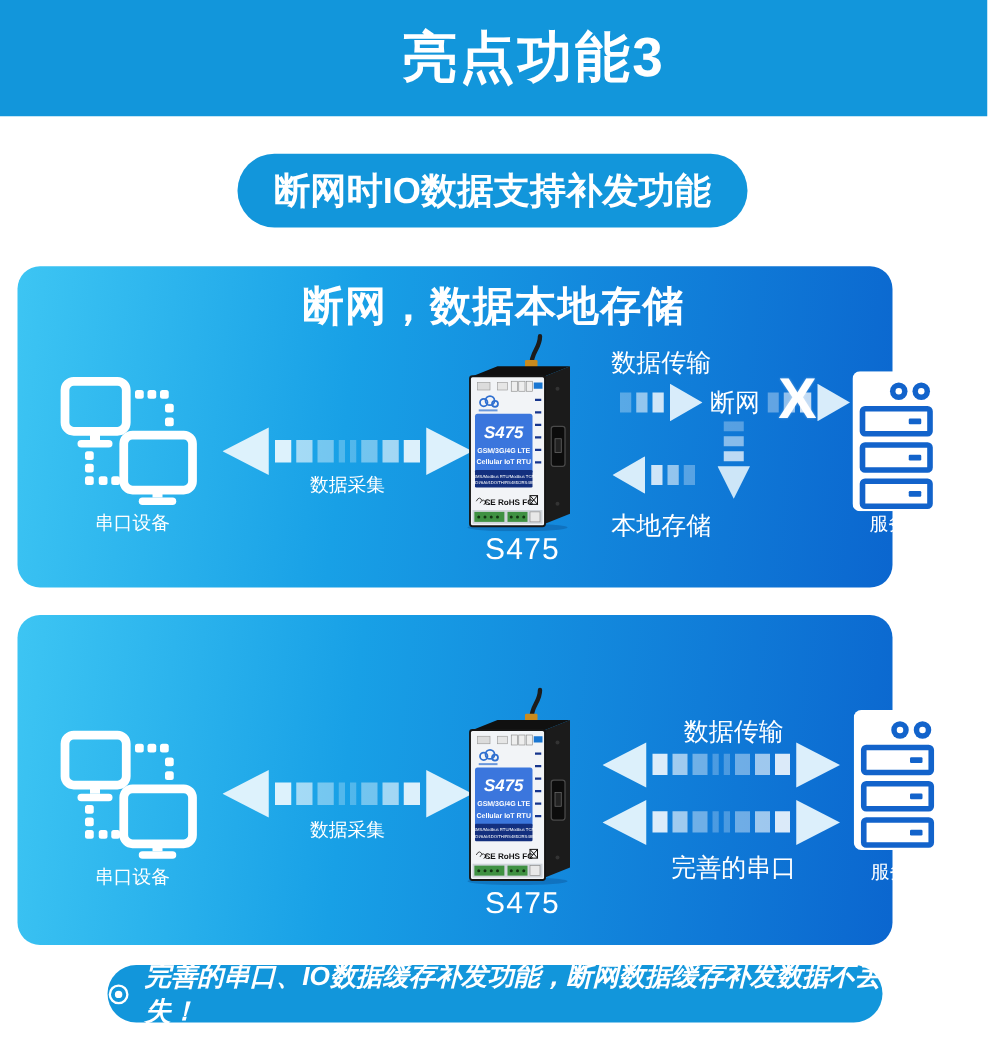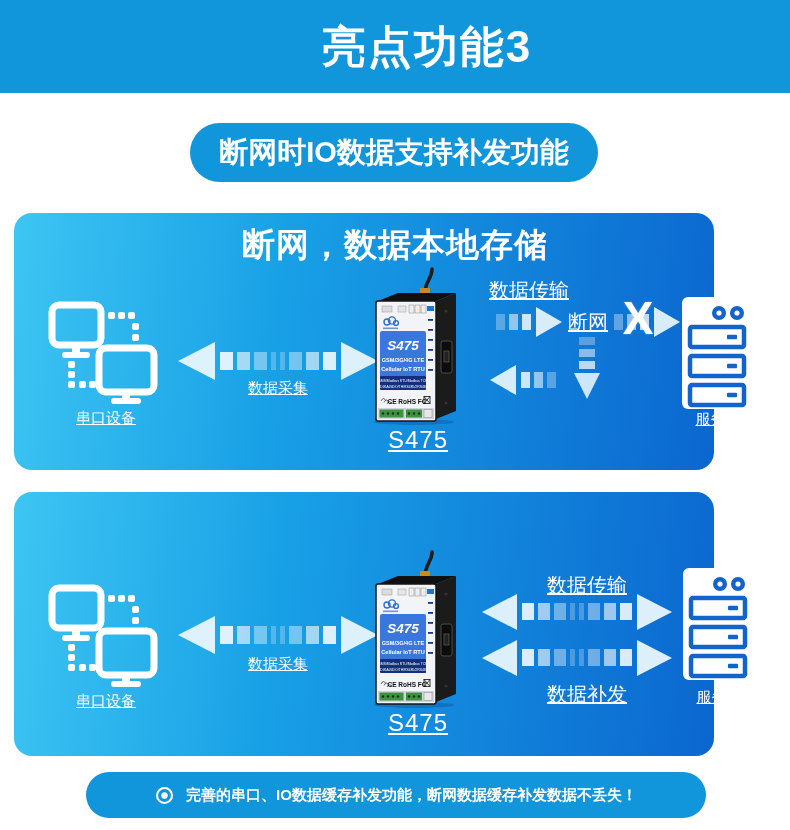"数据传输" .label { text-decoration: underline -> none }
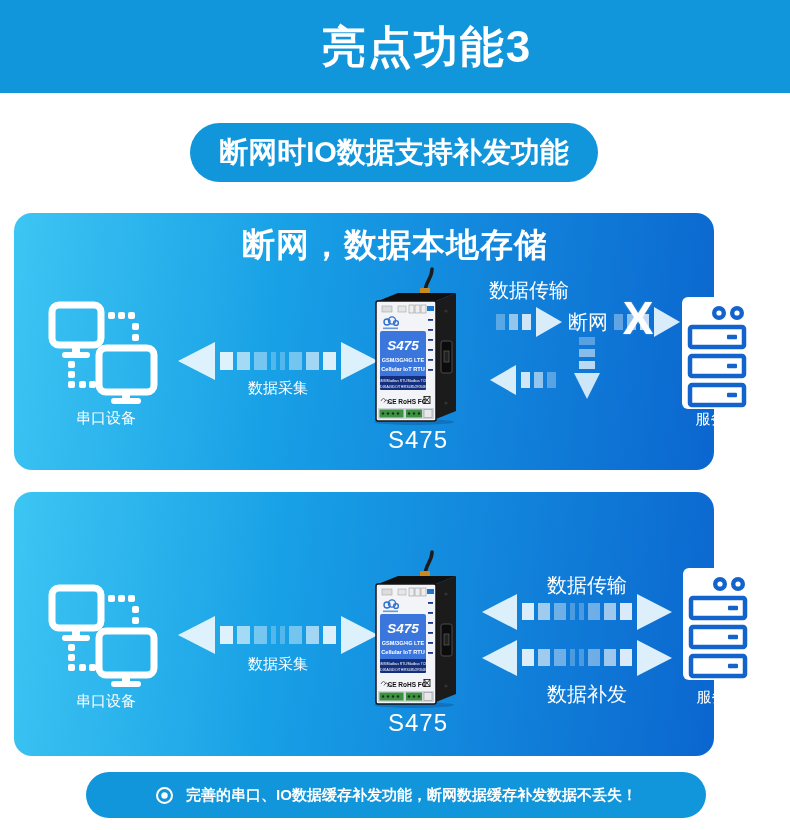"本地存储" div.label { html: none -> <div>本地存储</div> }
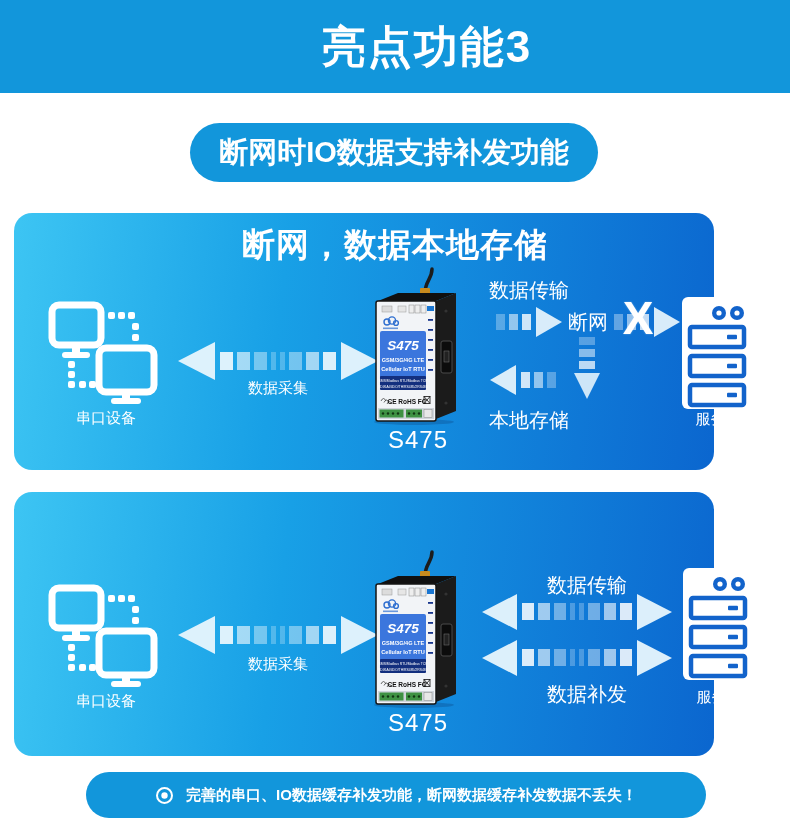"数据补发" div.label { text: 数据补发 -> 完善的串口 }
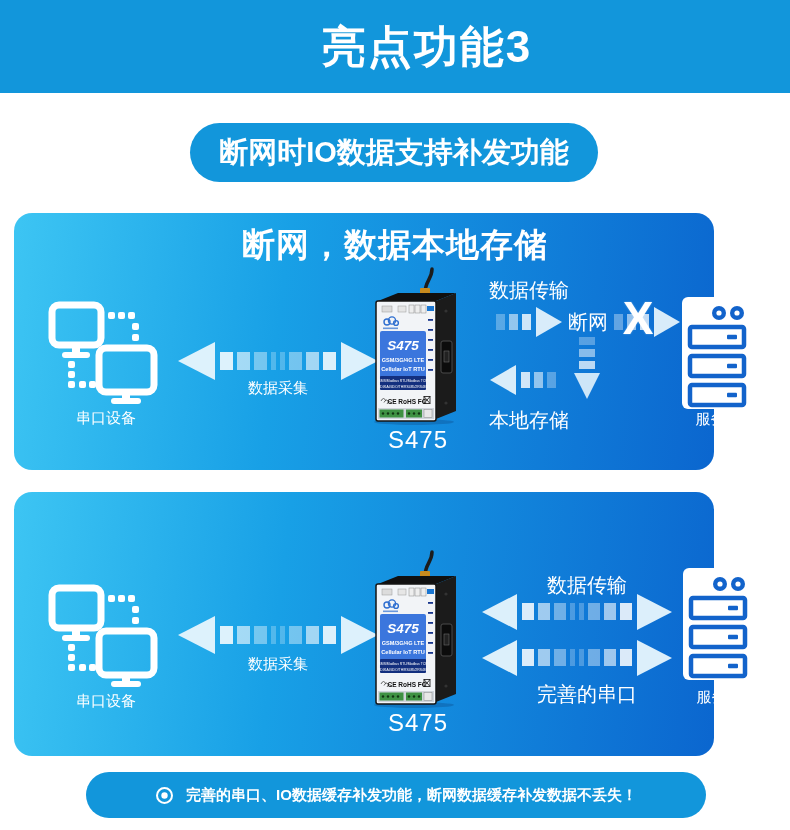"完善的串口、IO数据缓存补发功能，断网数据缓存补发数据不丢失！" .footer-pill .txt { font-size: 15px -> 21px; font-style: none -> italic }
